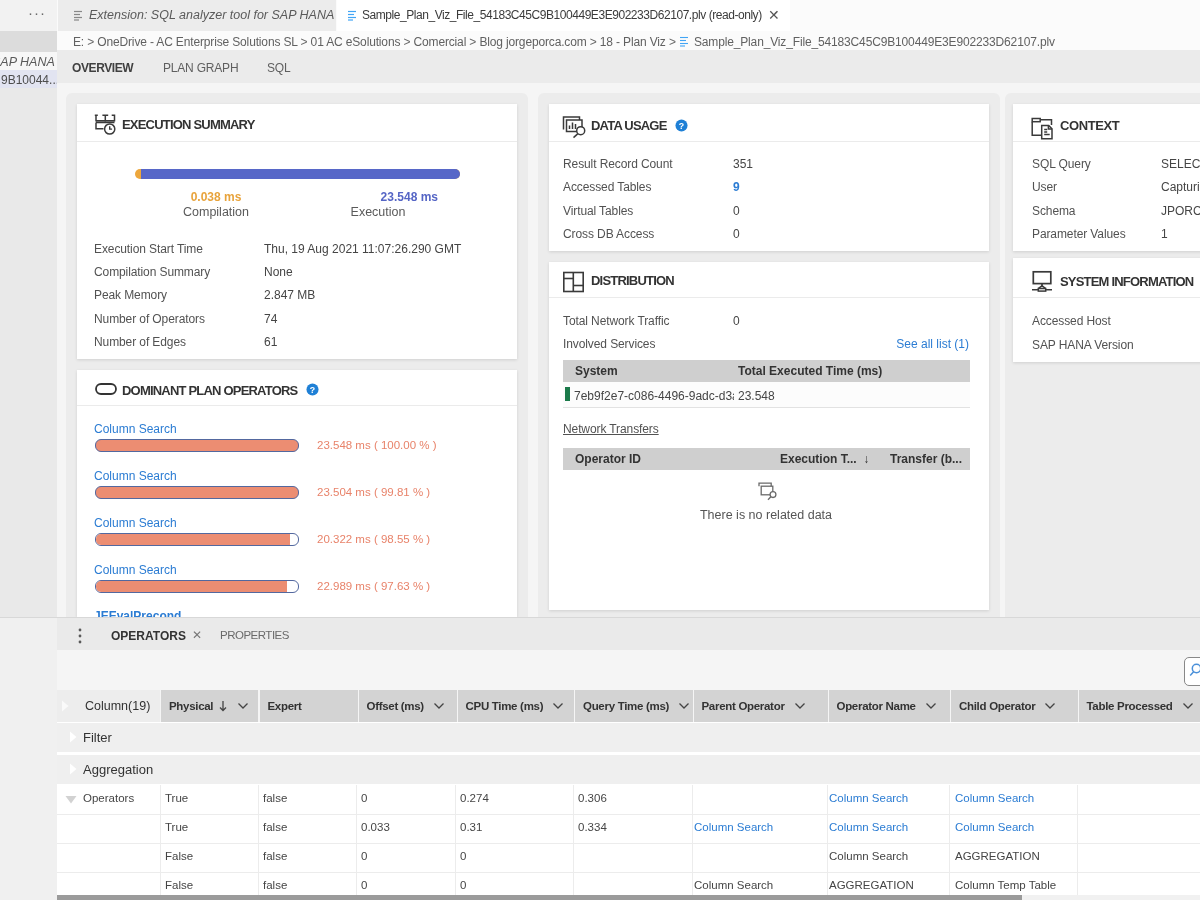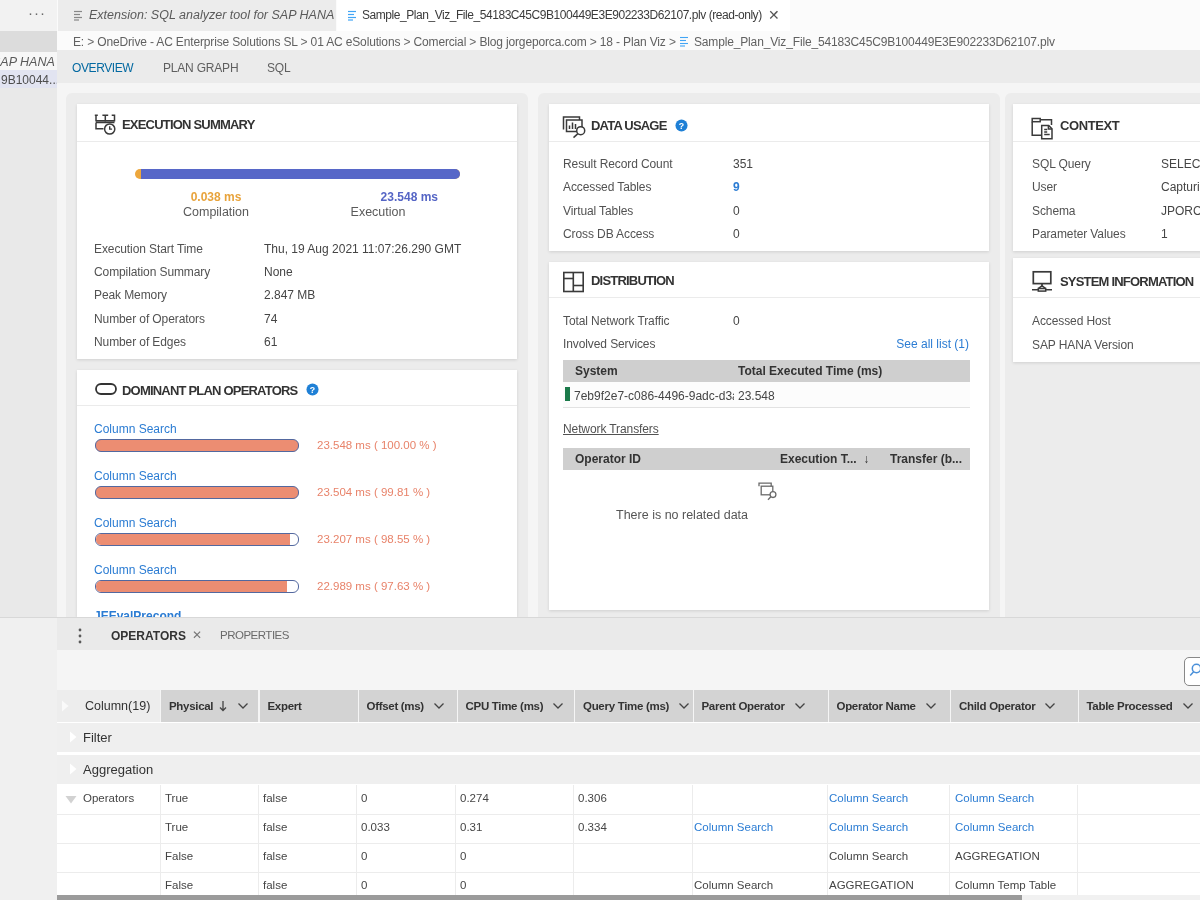"OVERVIEW" div.abs { color: #0369a1 -> #404040; font-weight: normal -> bold }
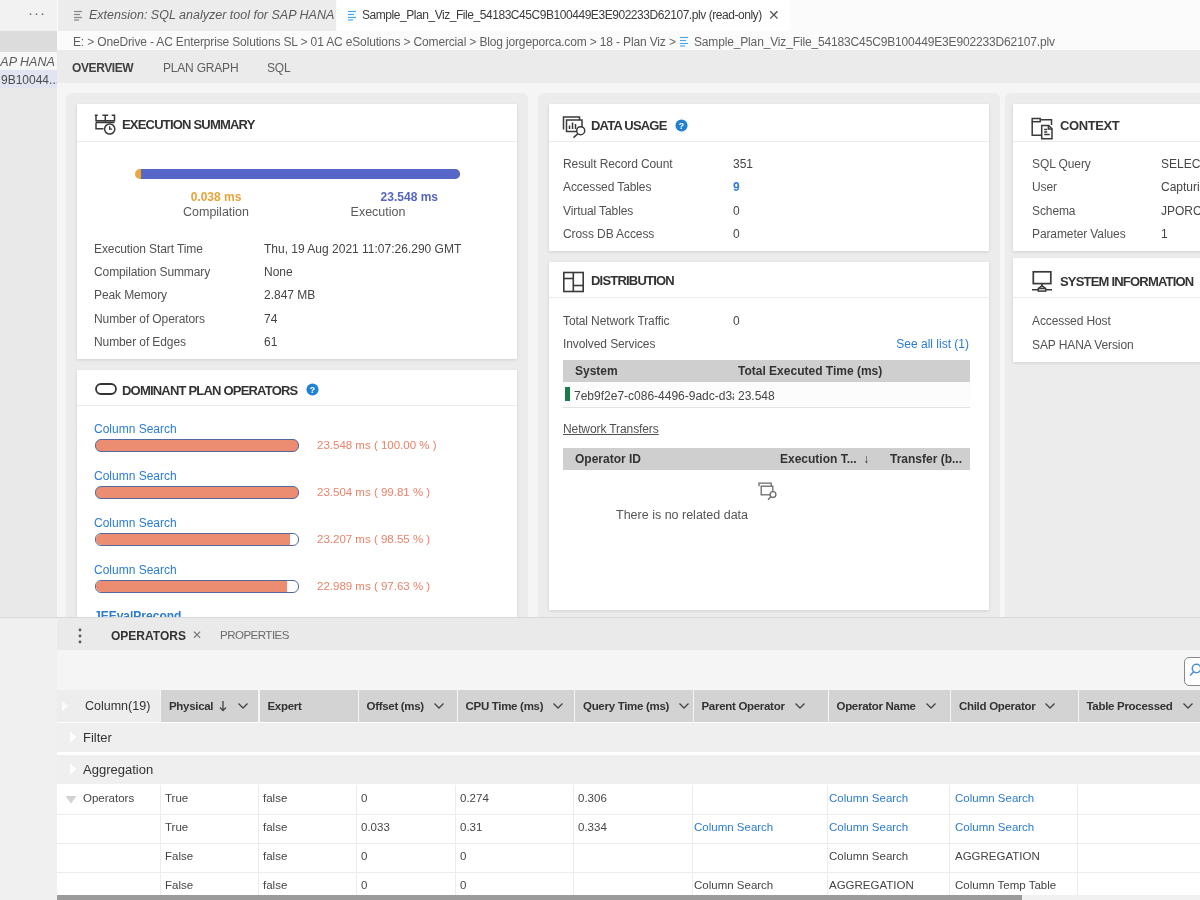"There is no related data" div.abs { text-align: none -> center }
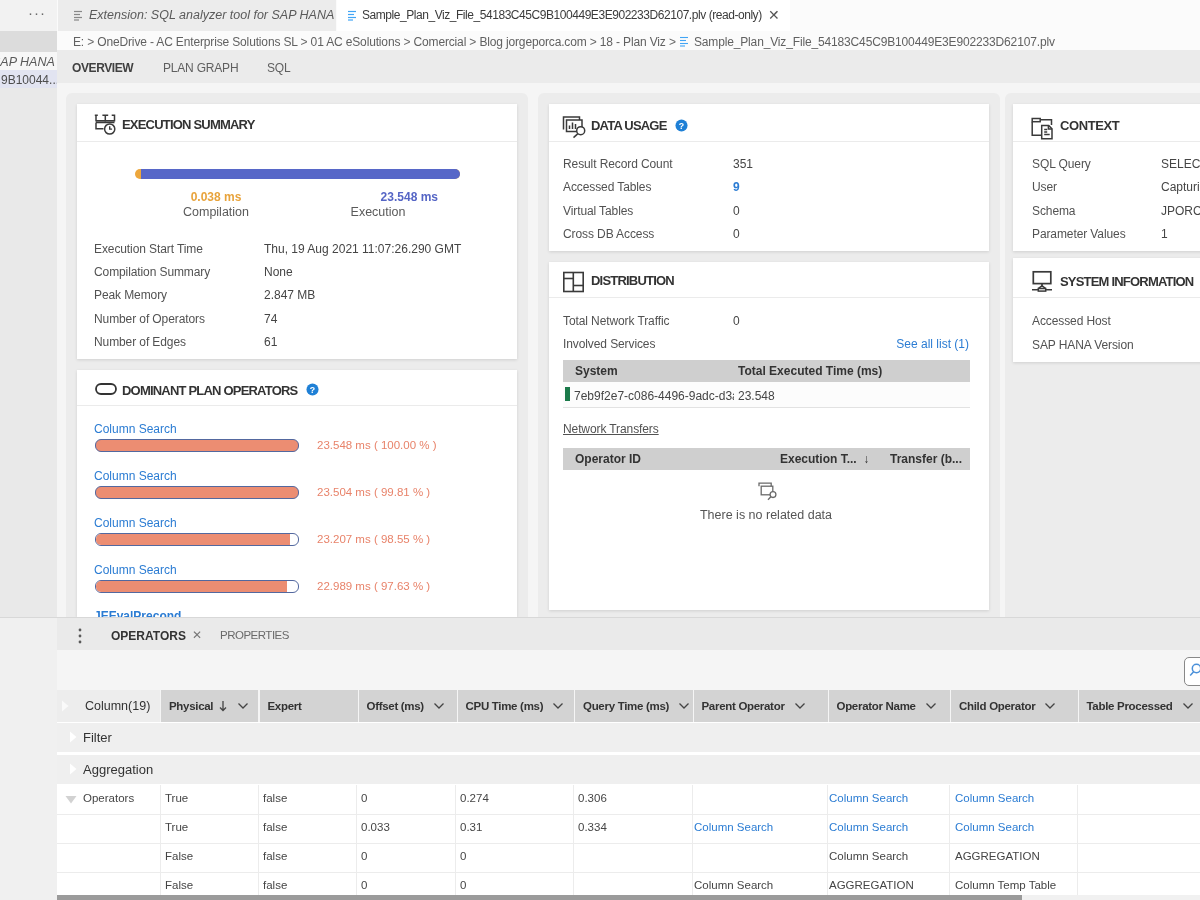"23.207 ms ( 98.55 %" div.abs { text: 23.207 -> 20.322 }
